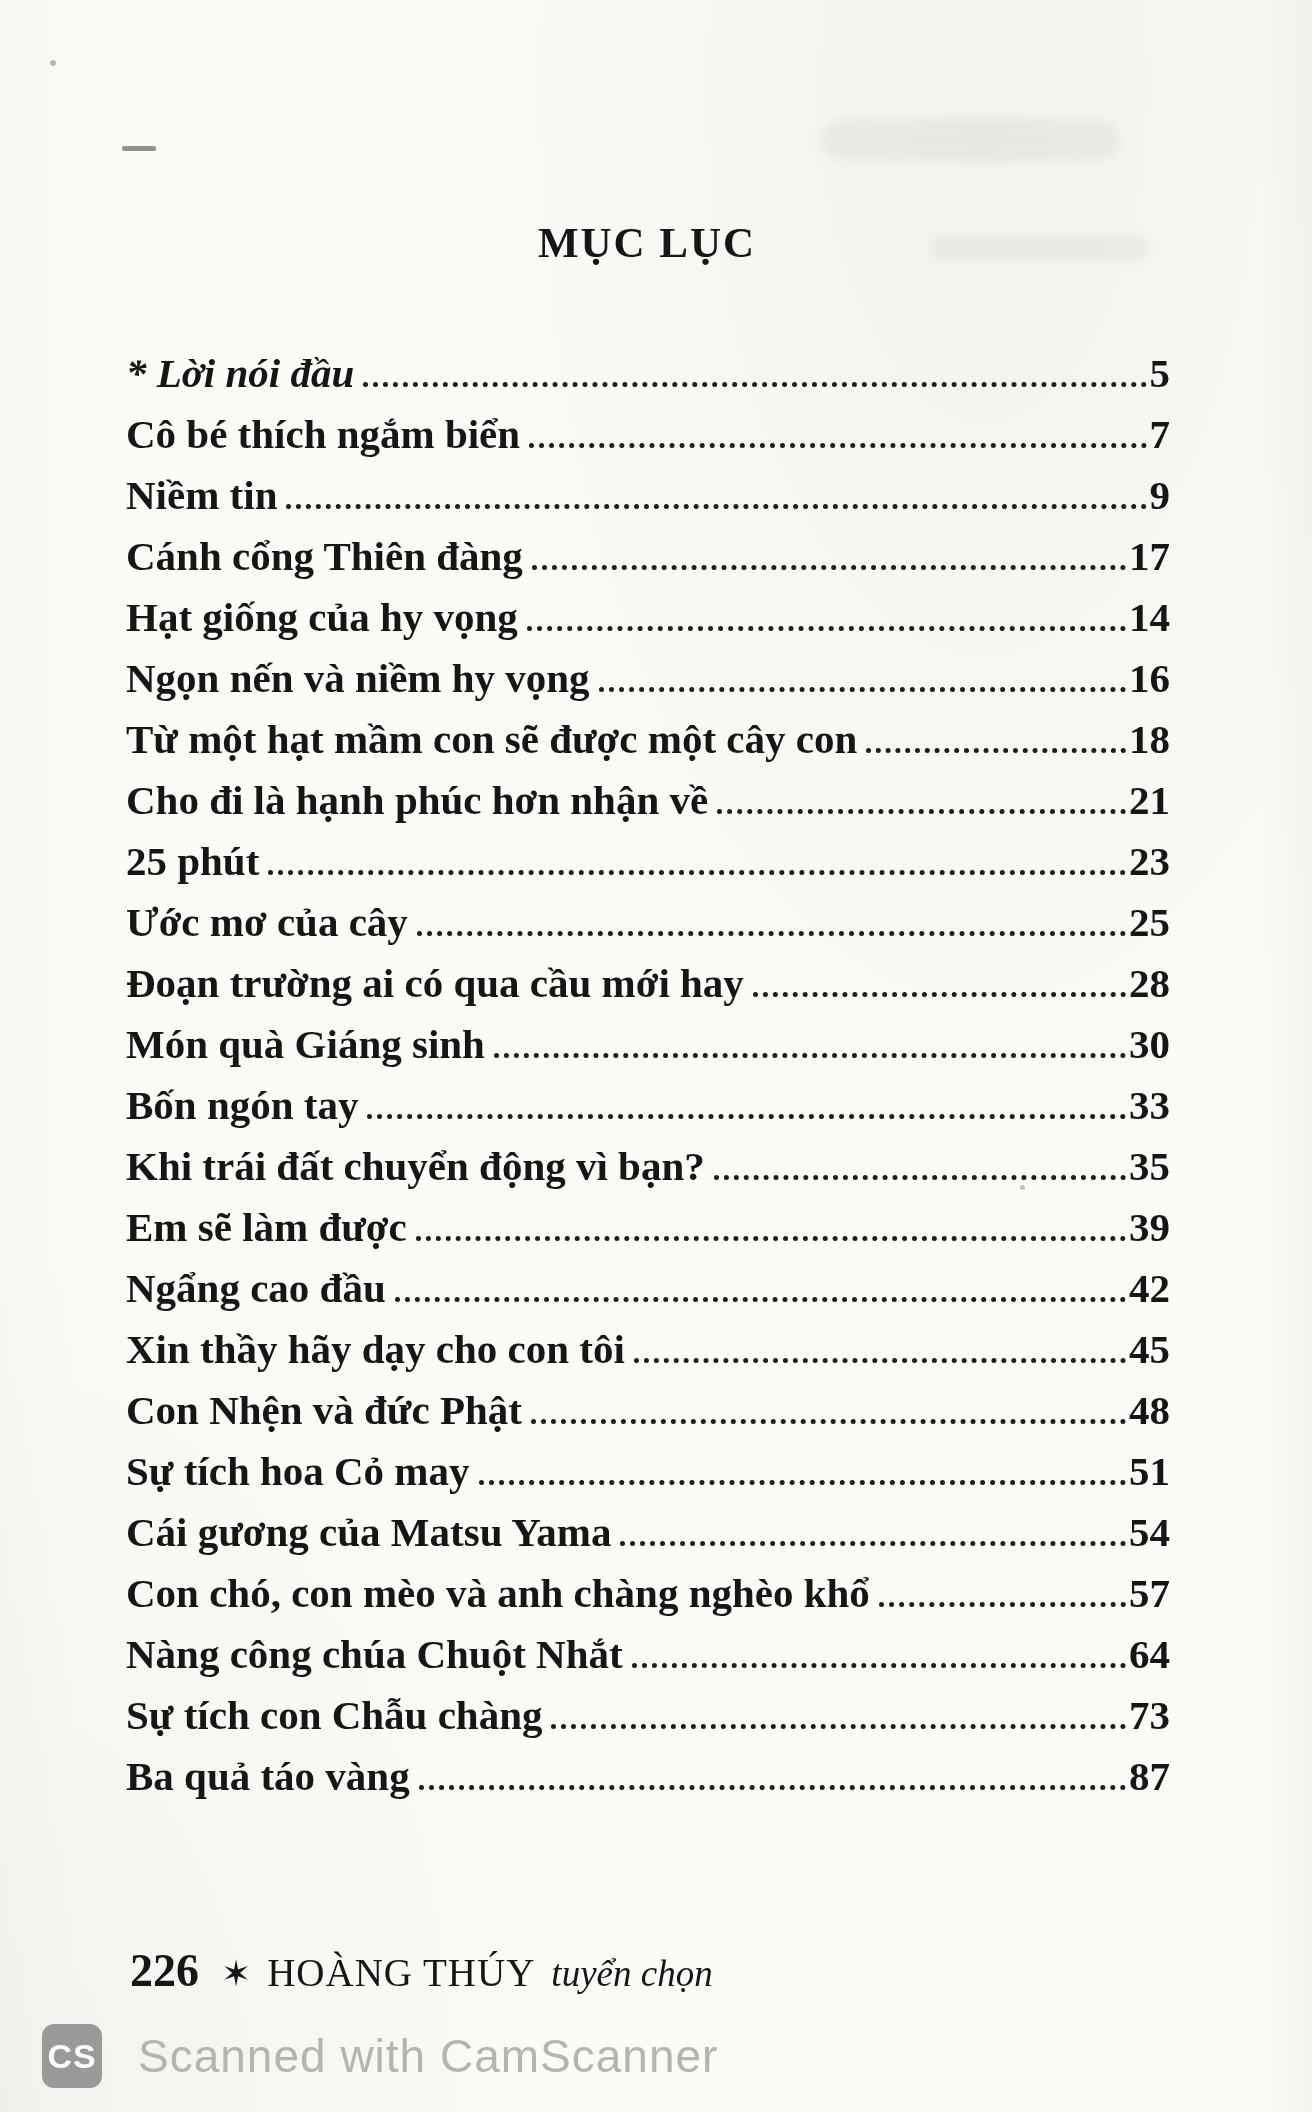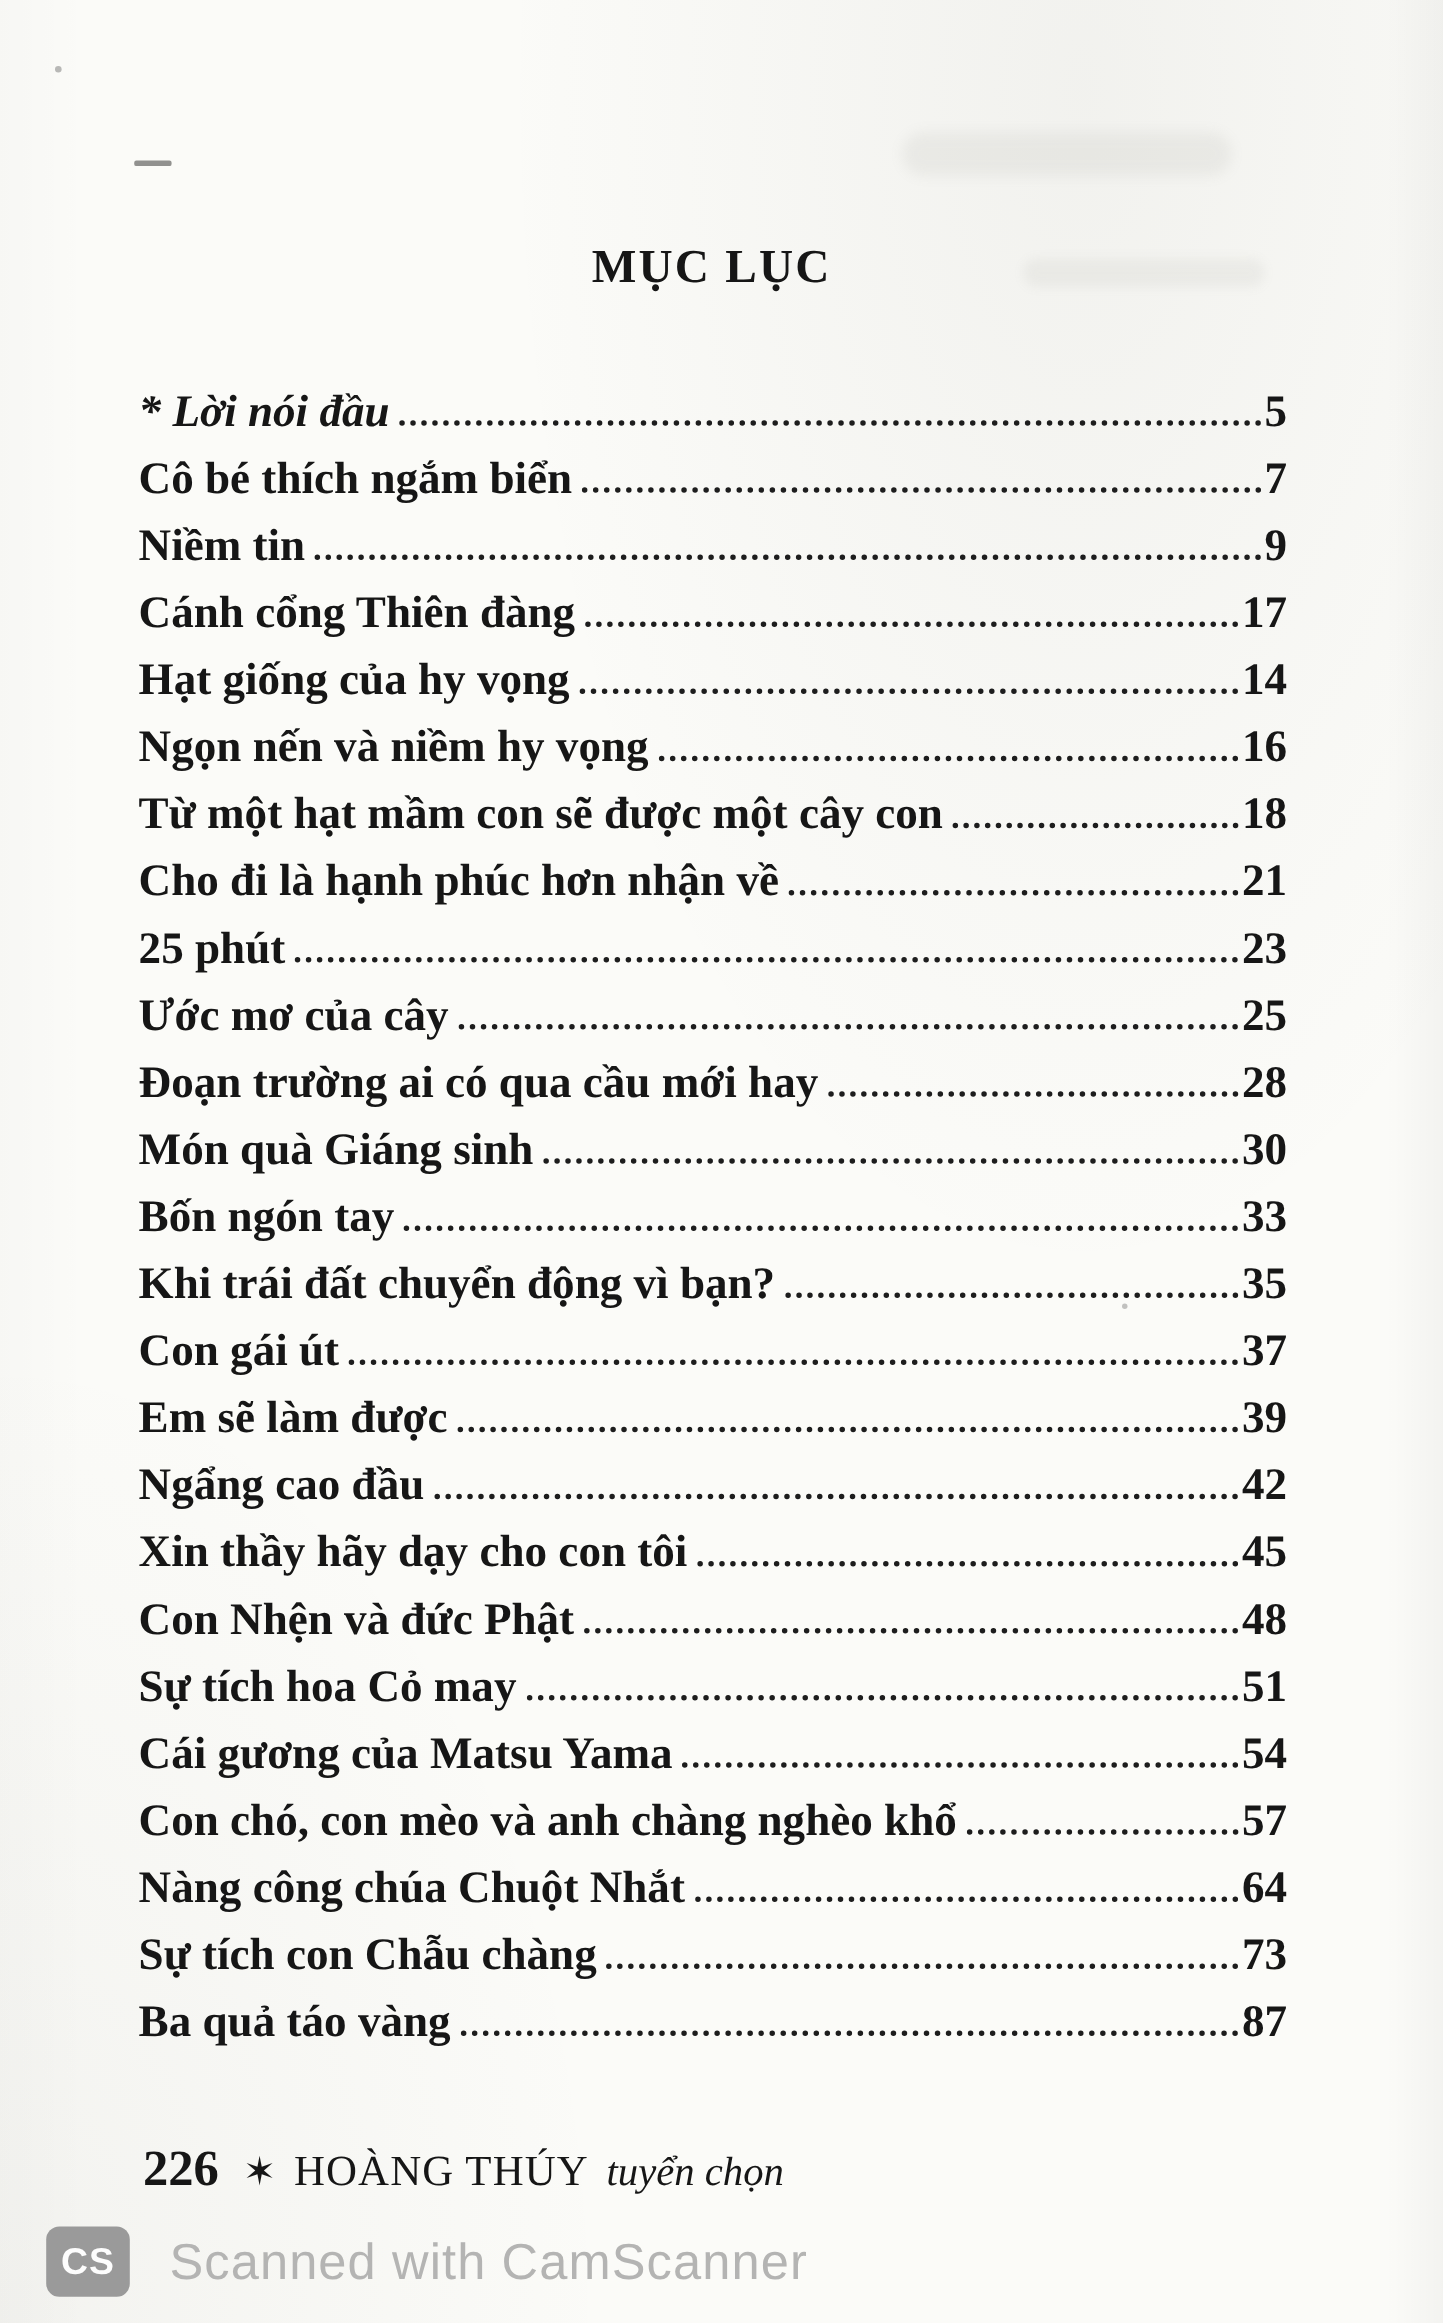"Con gái út" div.toc-row { html: <div> <span>Con gái út</span> <span></span> <span>37</span> </div> -> none }
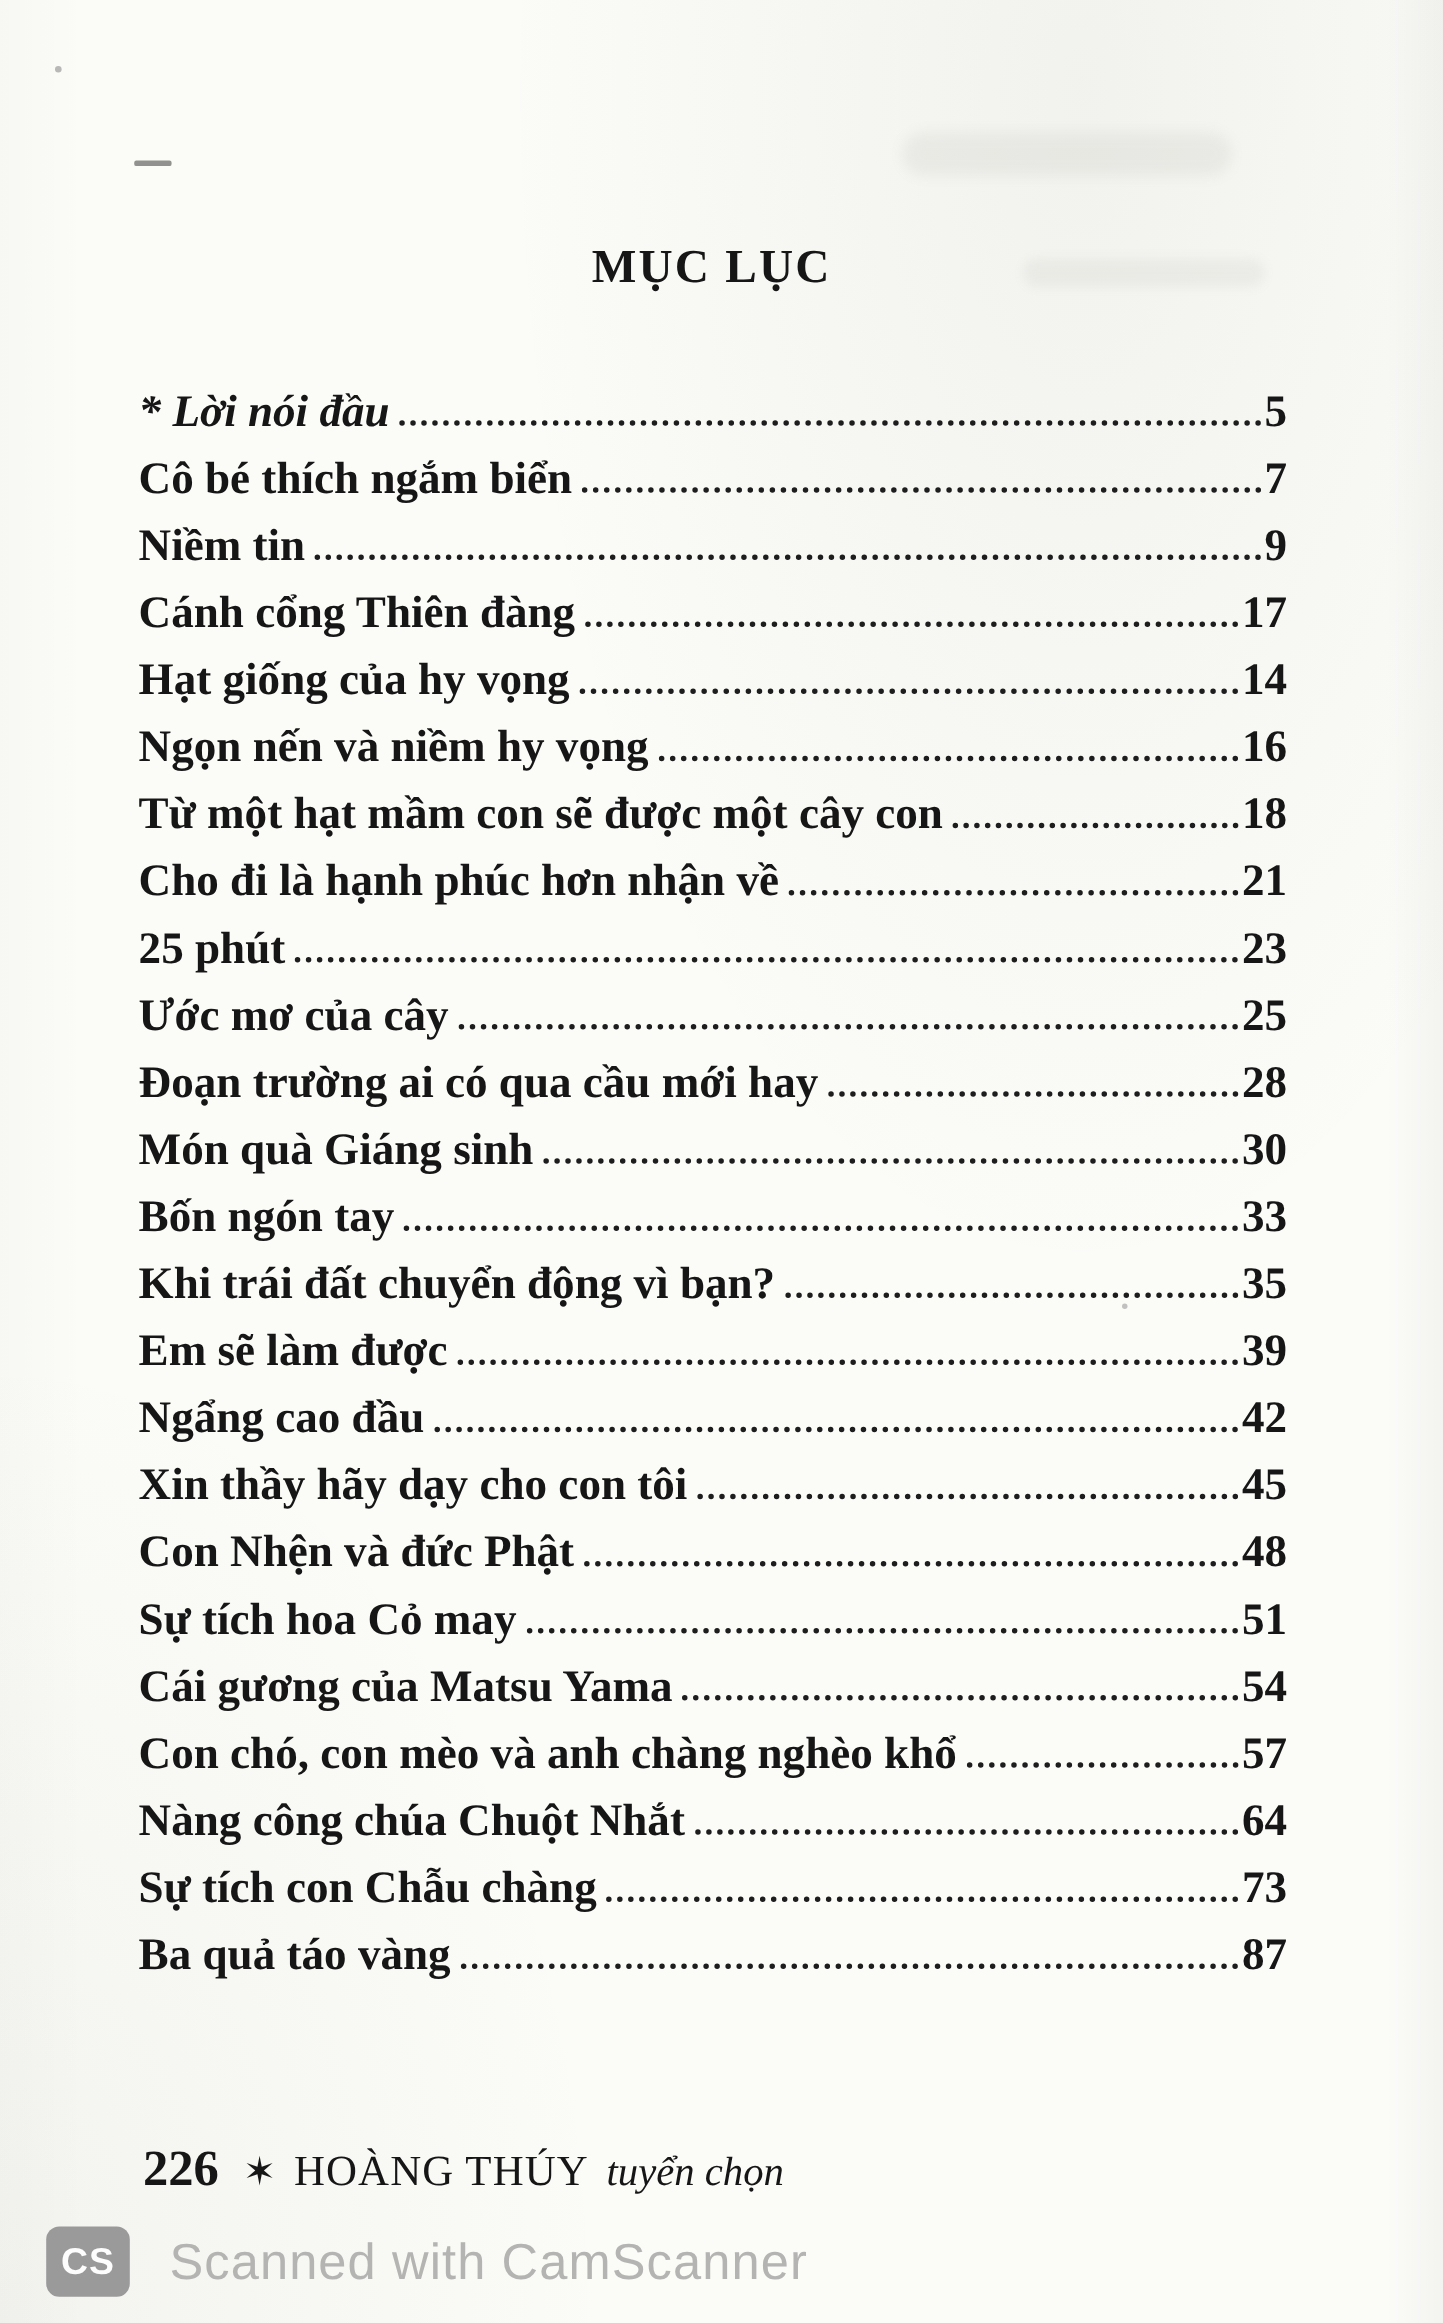"CS" .cs-logo { width: 76px -> 60px }
